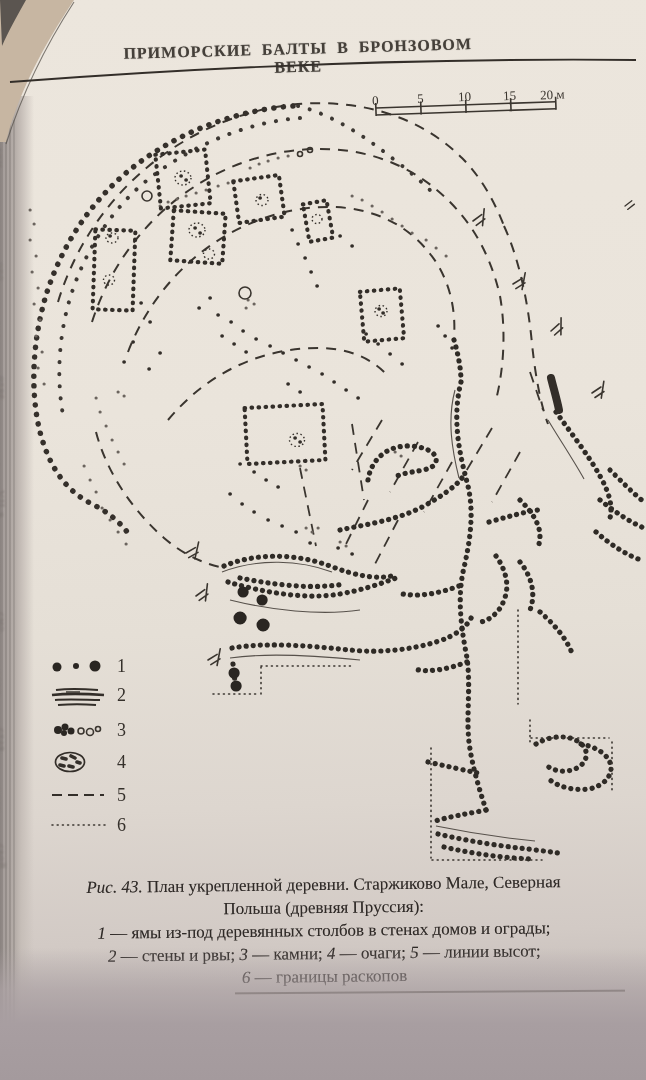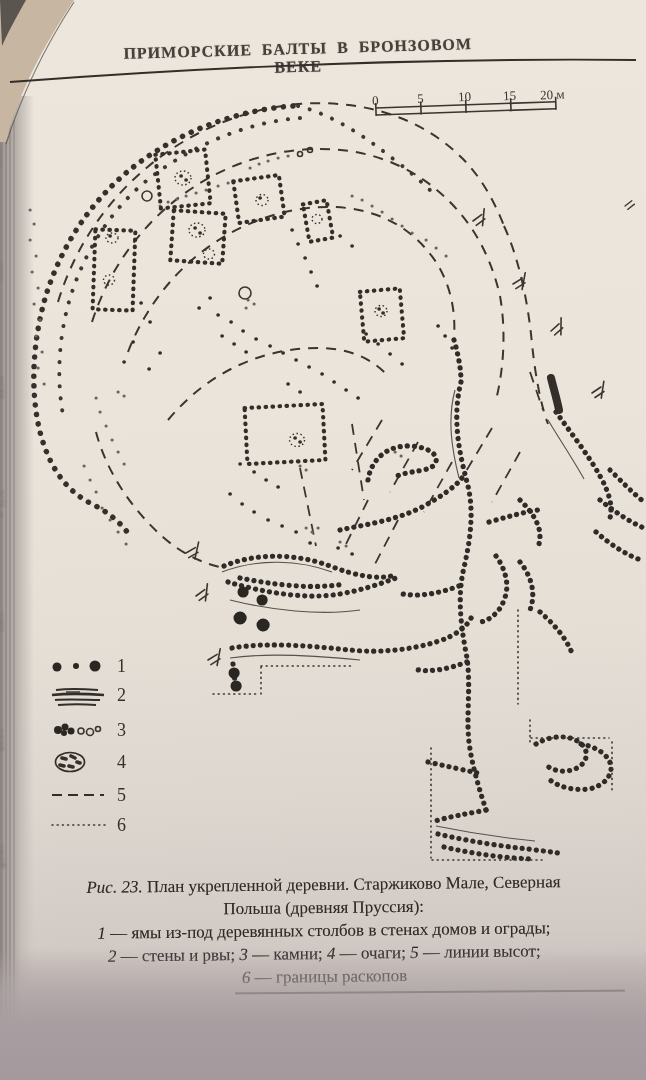"Рис. 23." i { text: 23 -> 43 }
